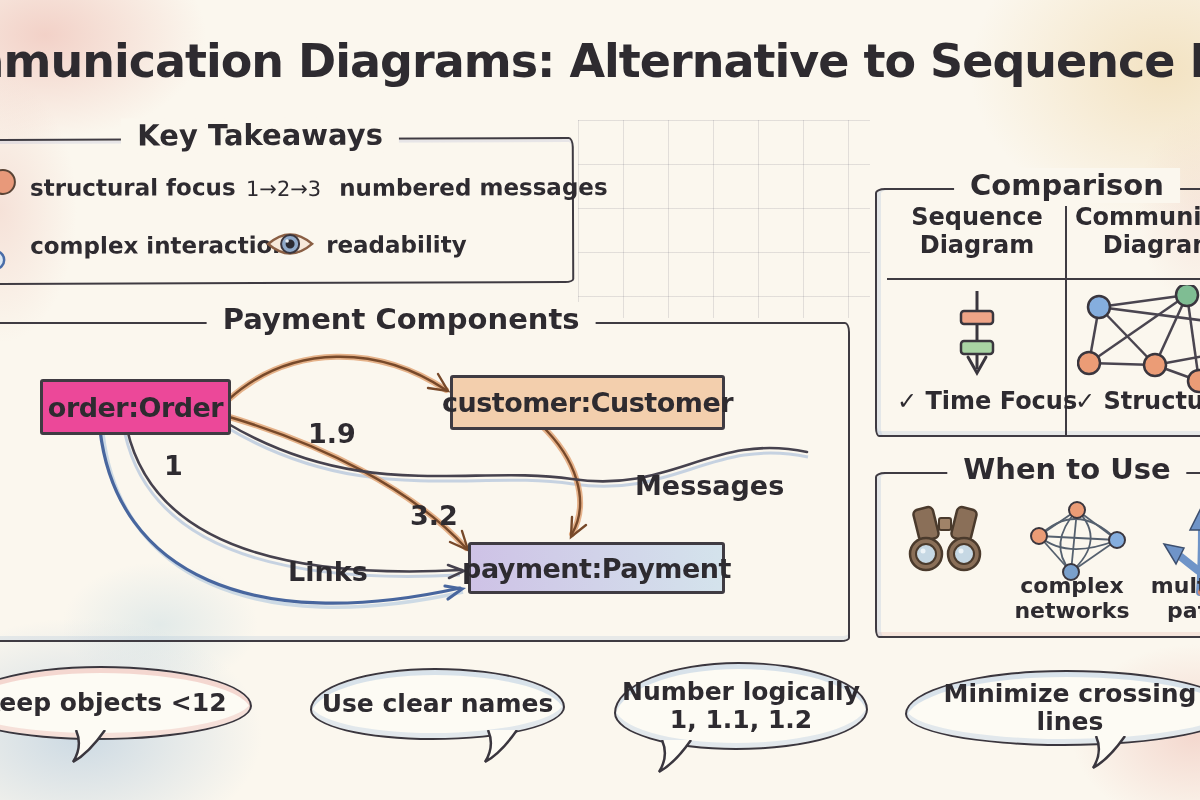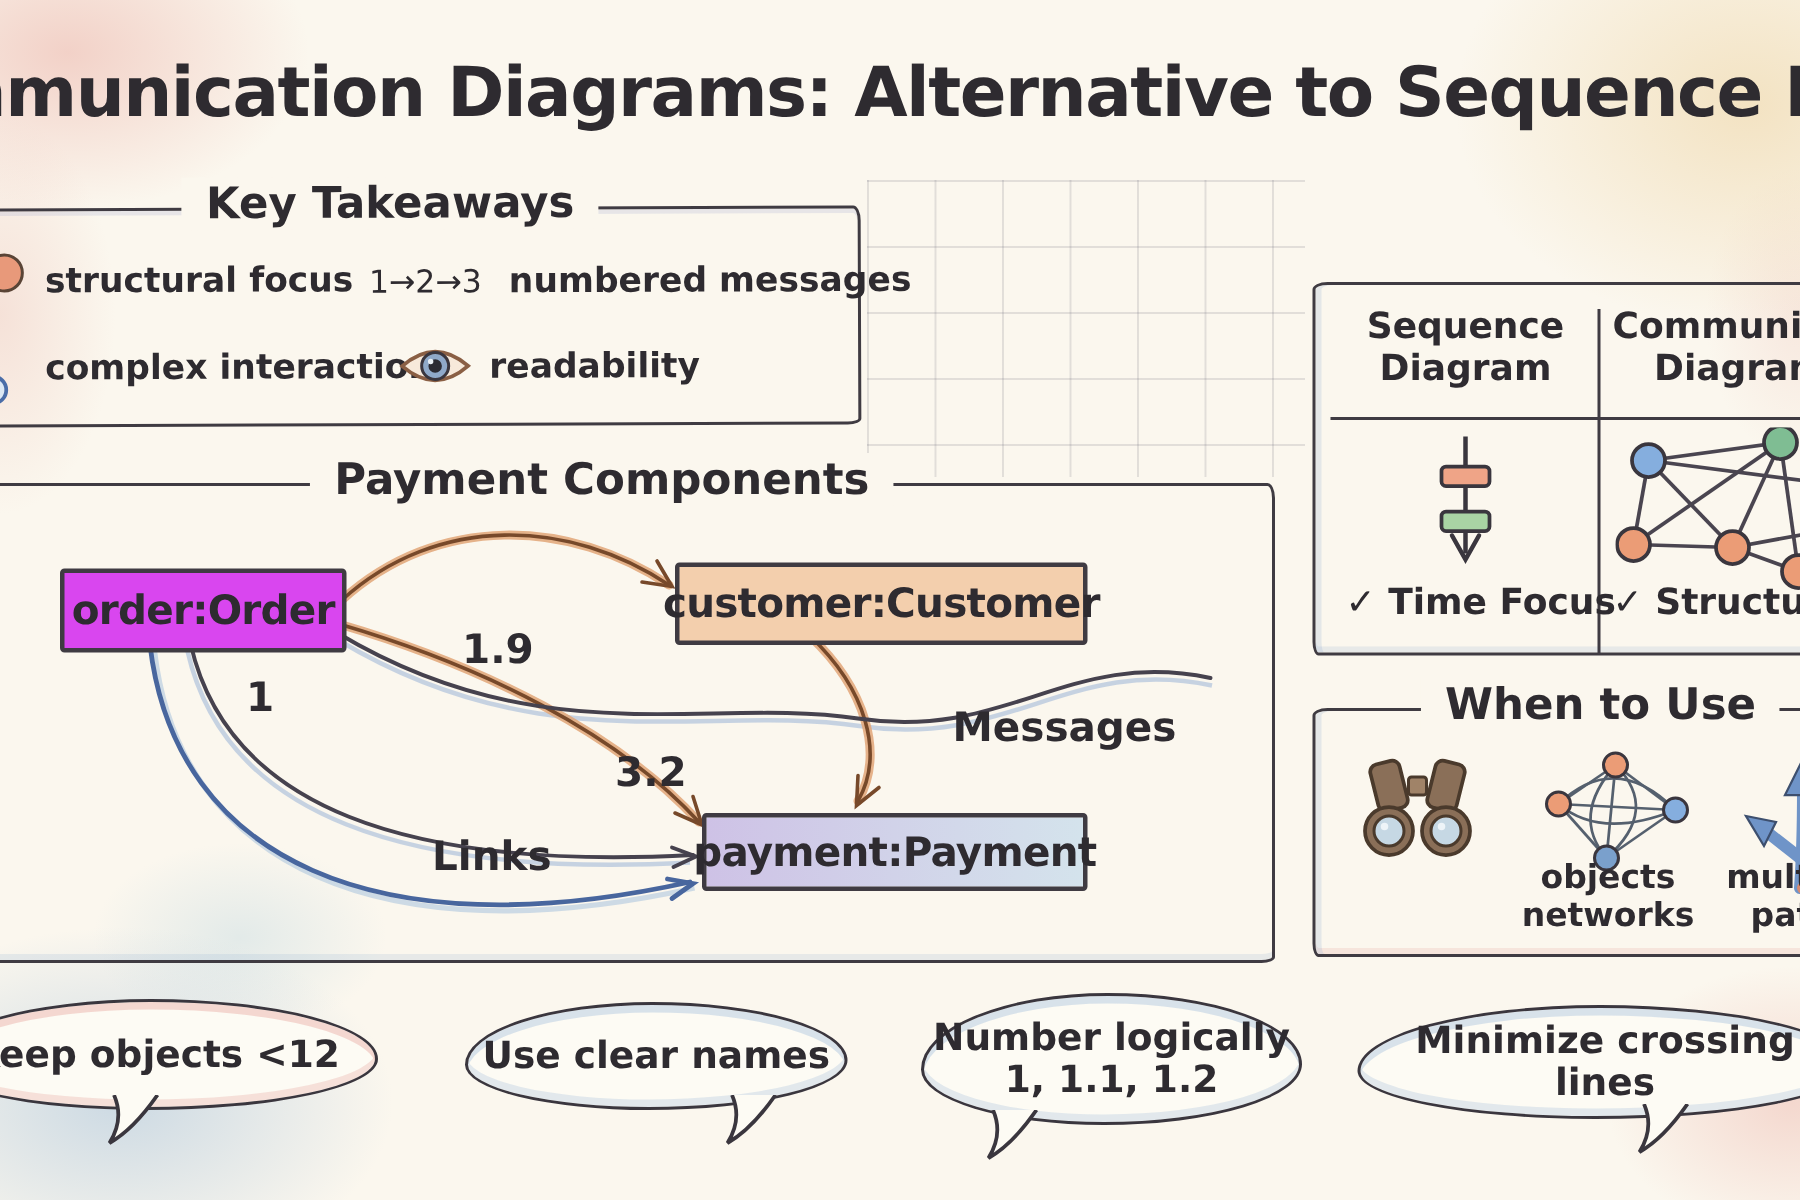"Comparison" div.section-title { html: none -> <div>Comparison</div> }
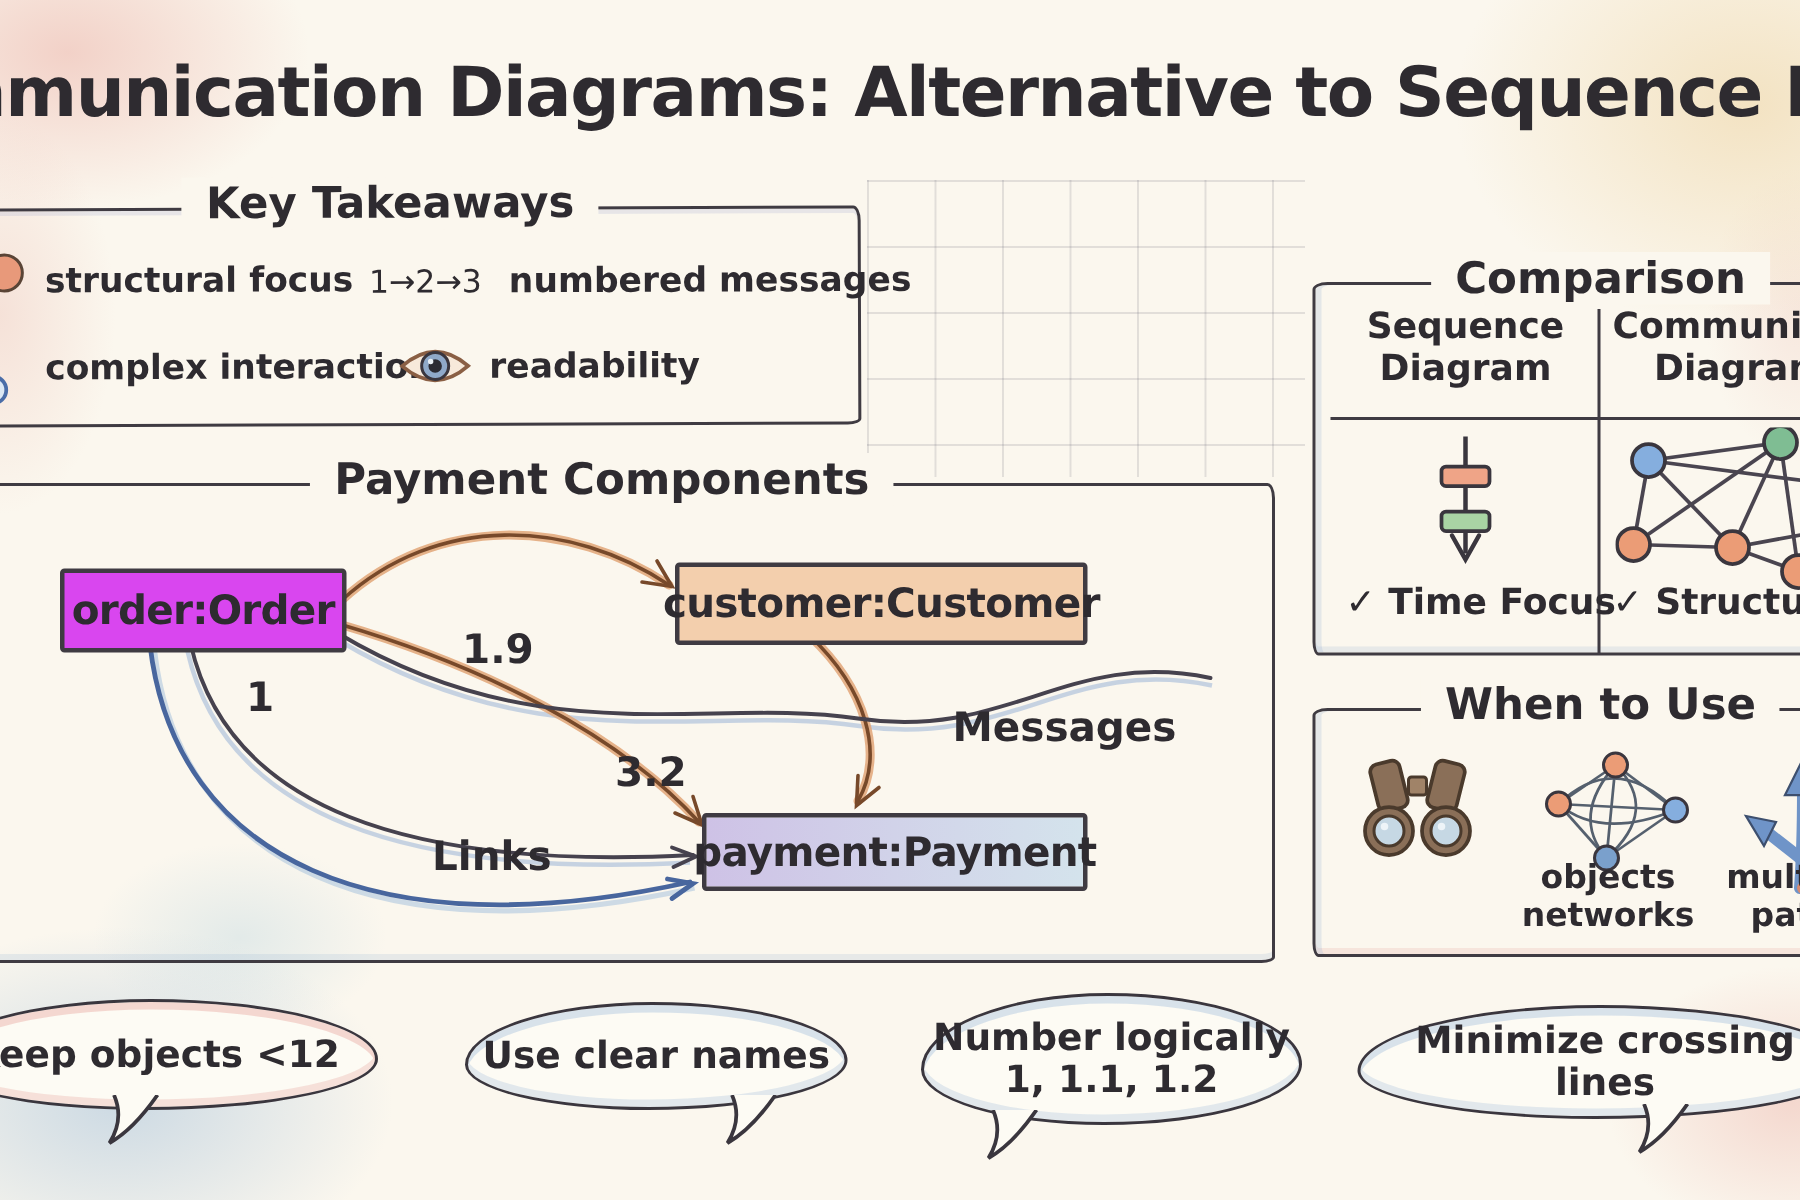"order:Order" div.node-box { background: #d946ef -> #ec4899 }
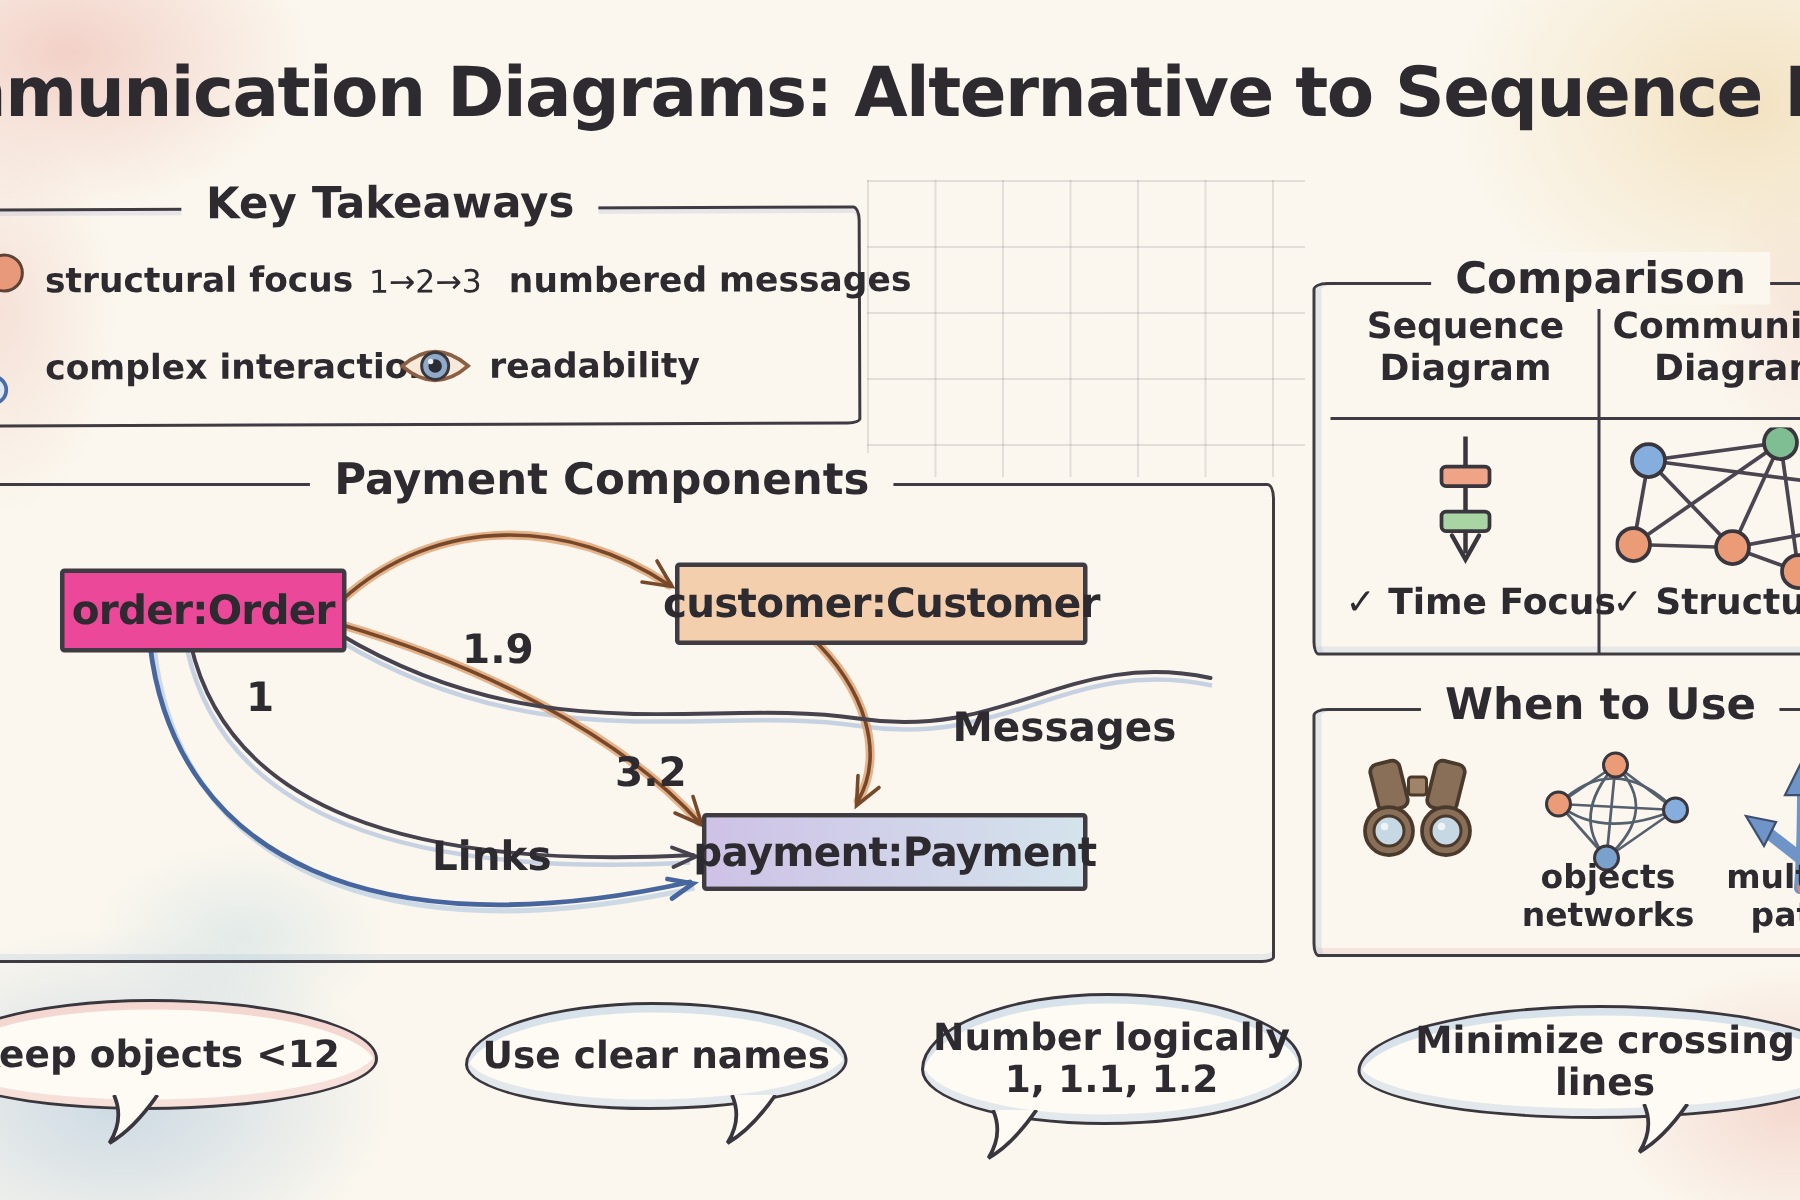"objects" div { text: objects -> complex }
